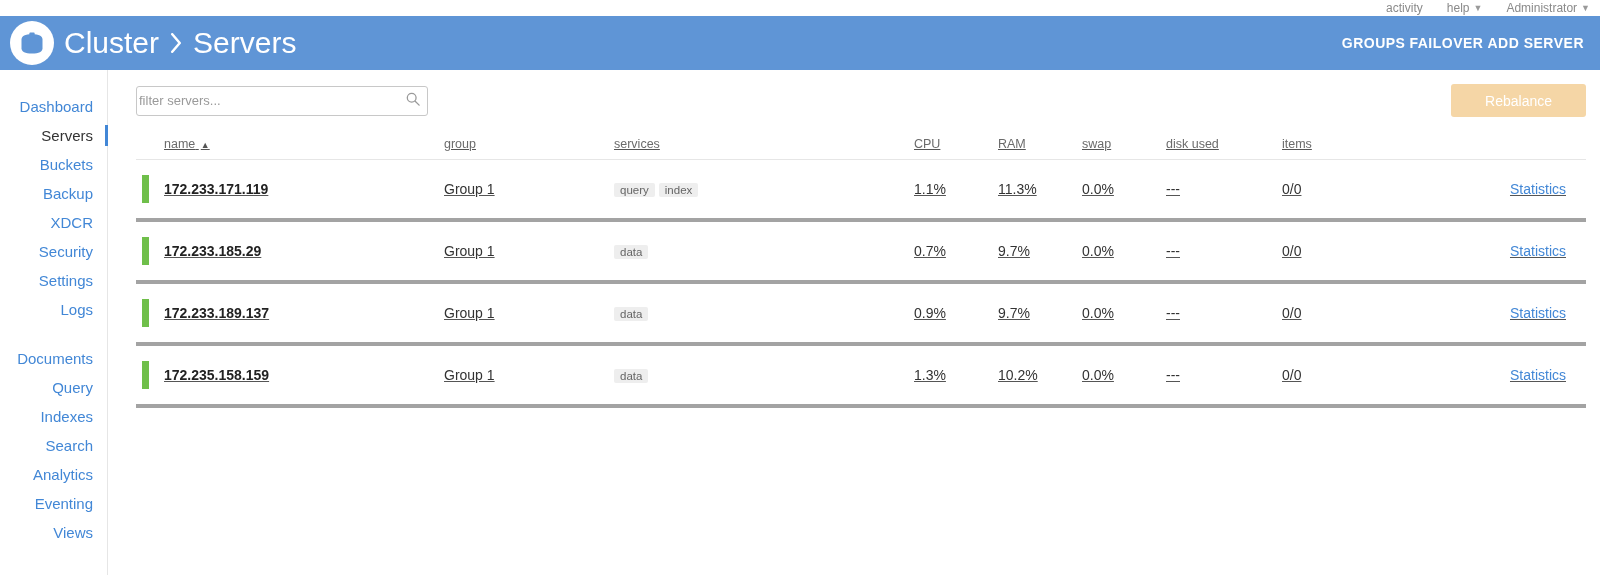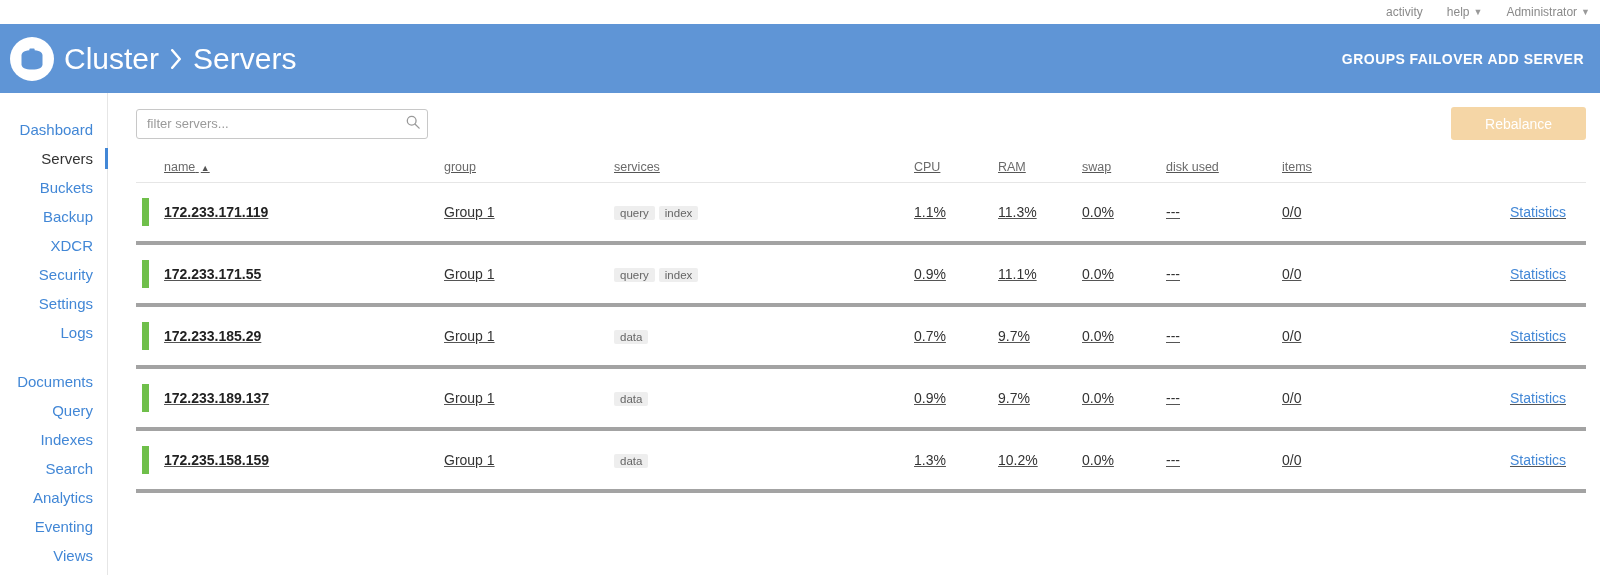"activity" .utilbar { height: 24px -> 16px }
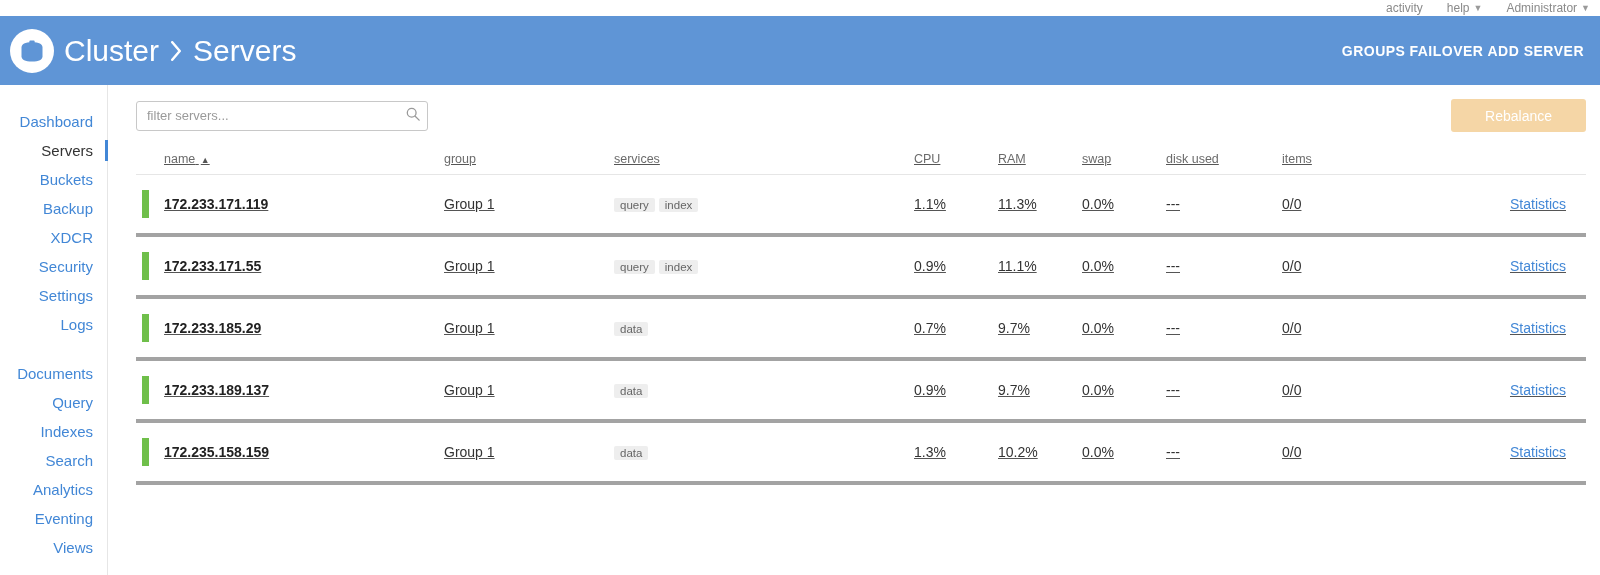"Cluster" .headerbar { height: 69px -> 54px }
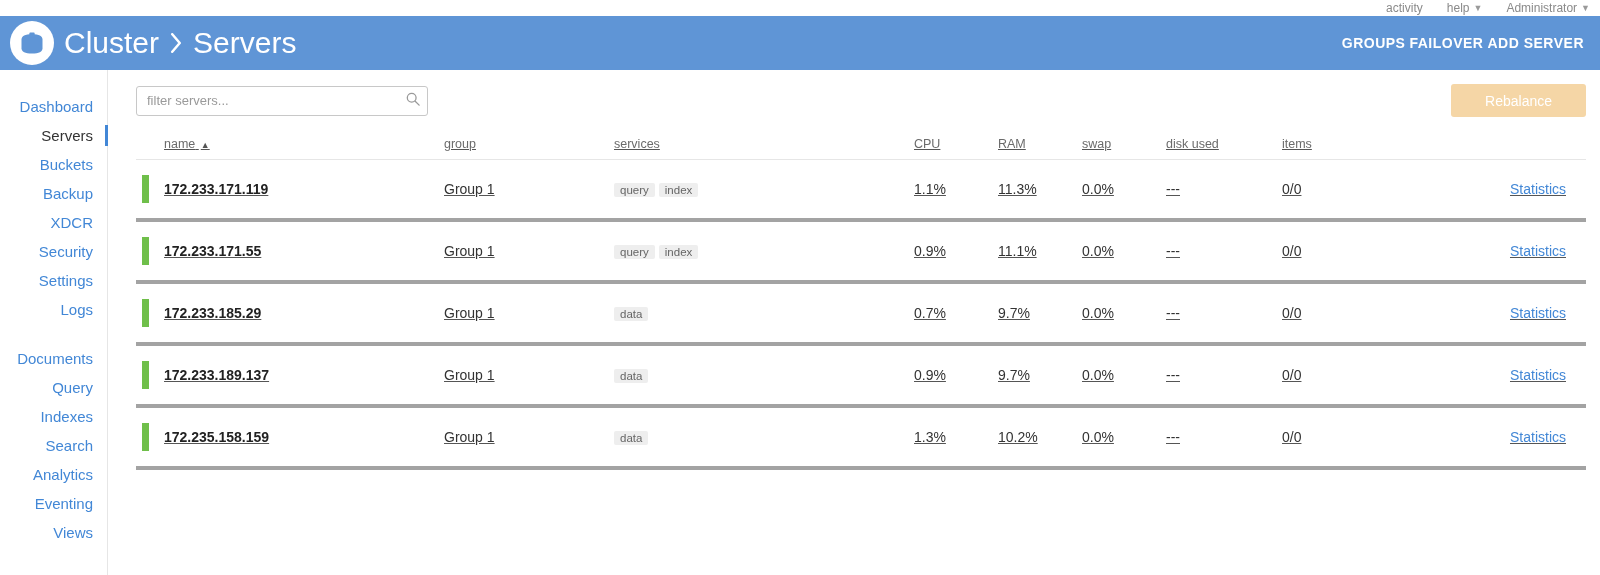"filter servers..." .filter-input { padding: 0 30px 0 10px -> 0 30px 0 2px }
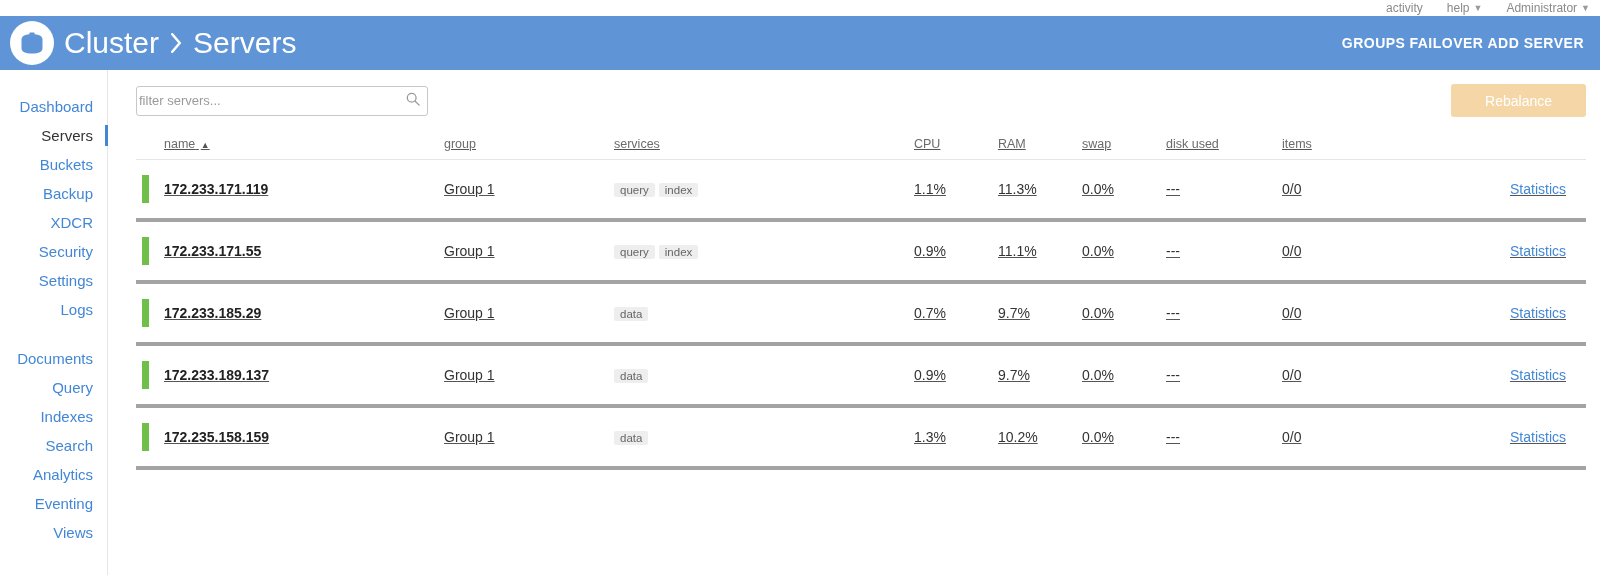"172.233.171.55" tr { html: <tr> <td><span></span></td> <td><span>172.233.171.55</span></td> <td>Group 1</td> <td><span>query</span><span>index</span></td> <td>0.9%</td> <td>11.1%</td> <td>0.0%</td> <td>---</td> <td>0/0</td> <td> <span>Statistics</span> </td> </tr> -> none }
